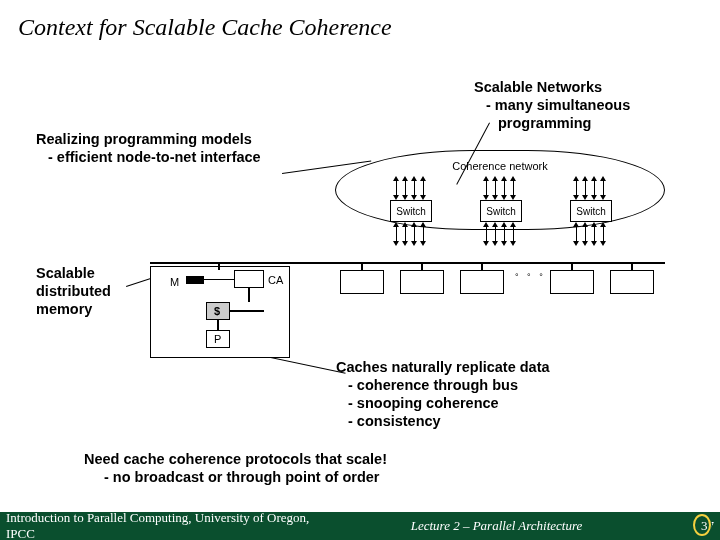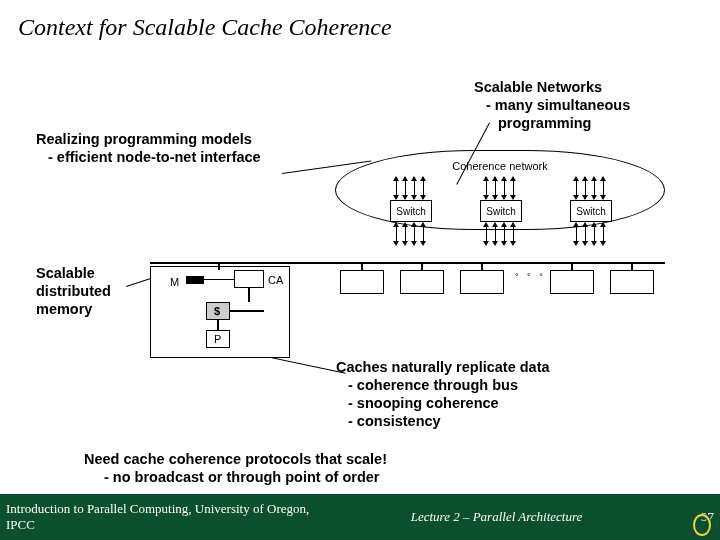"Introduction to Parallel Computing," .footer { height: 46px -> 28px }
